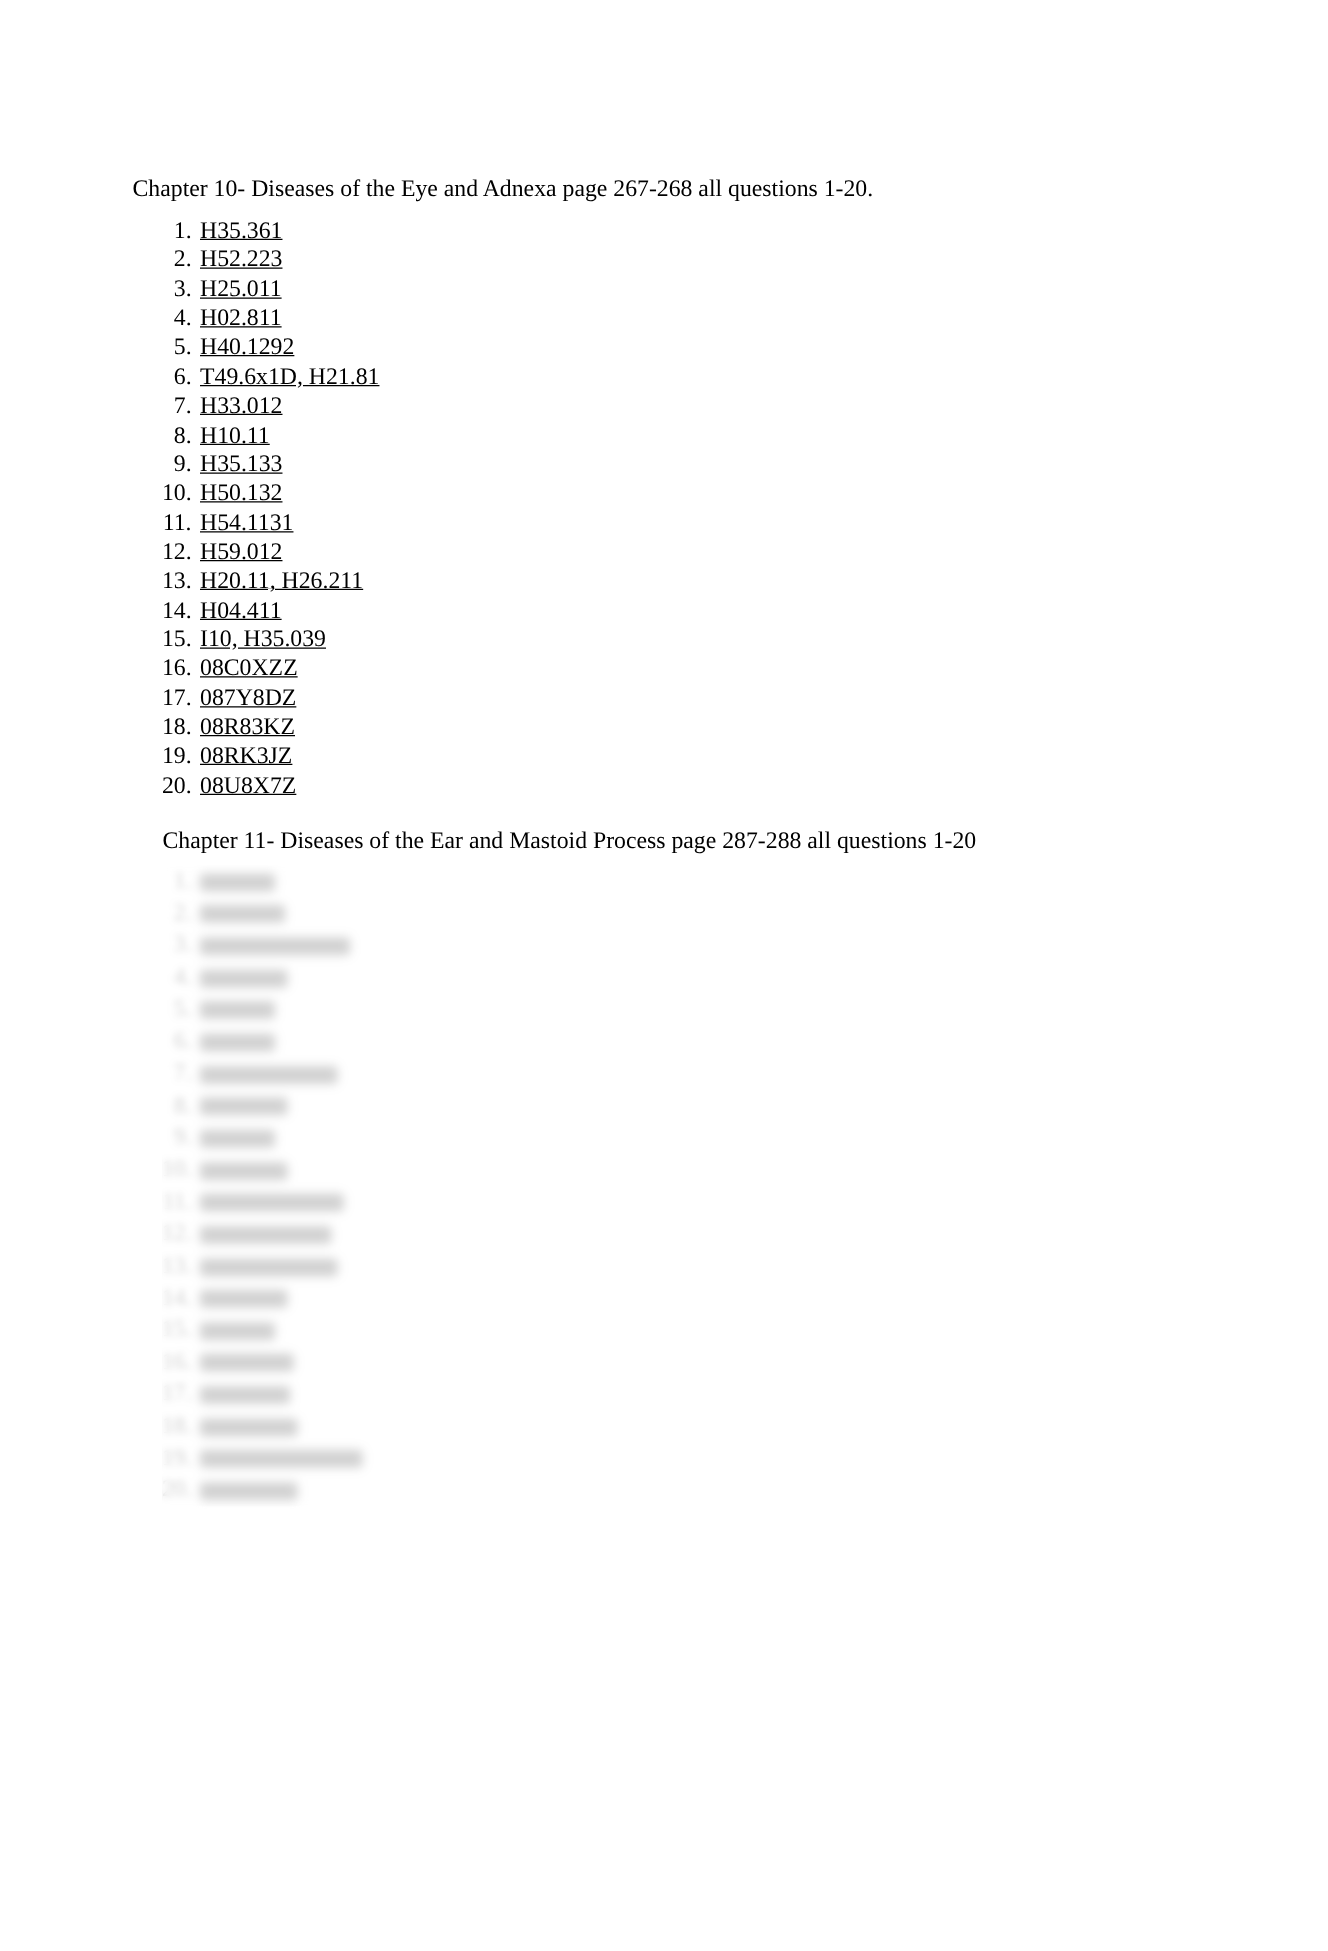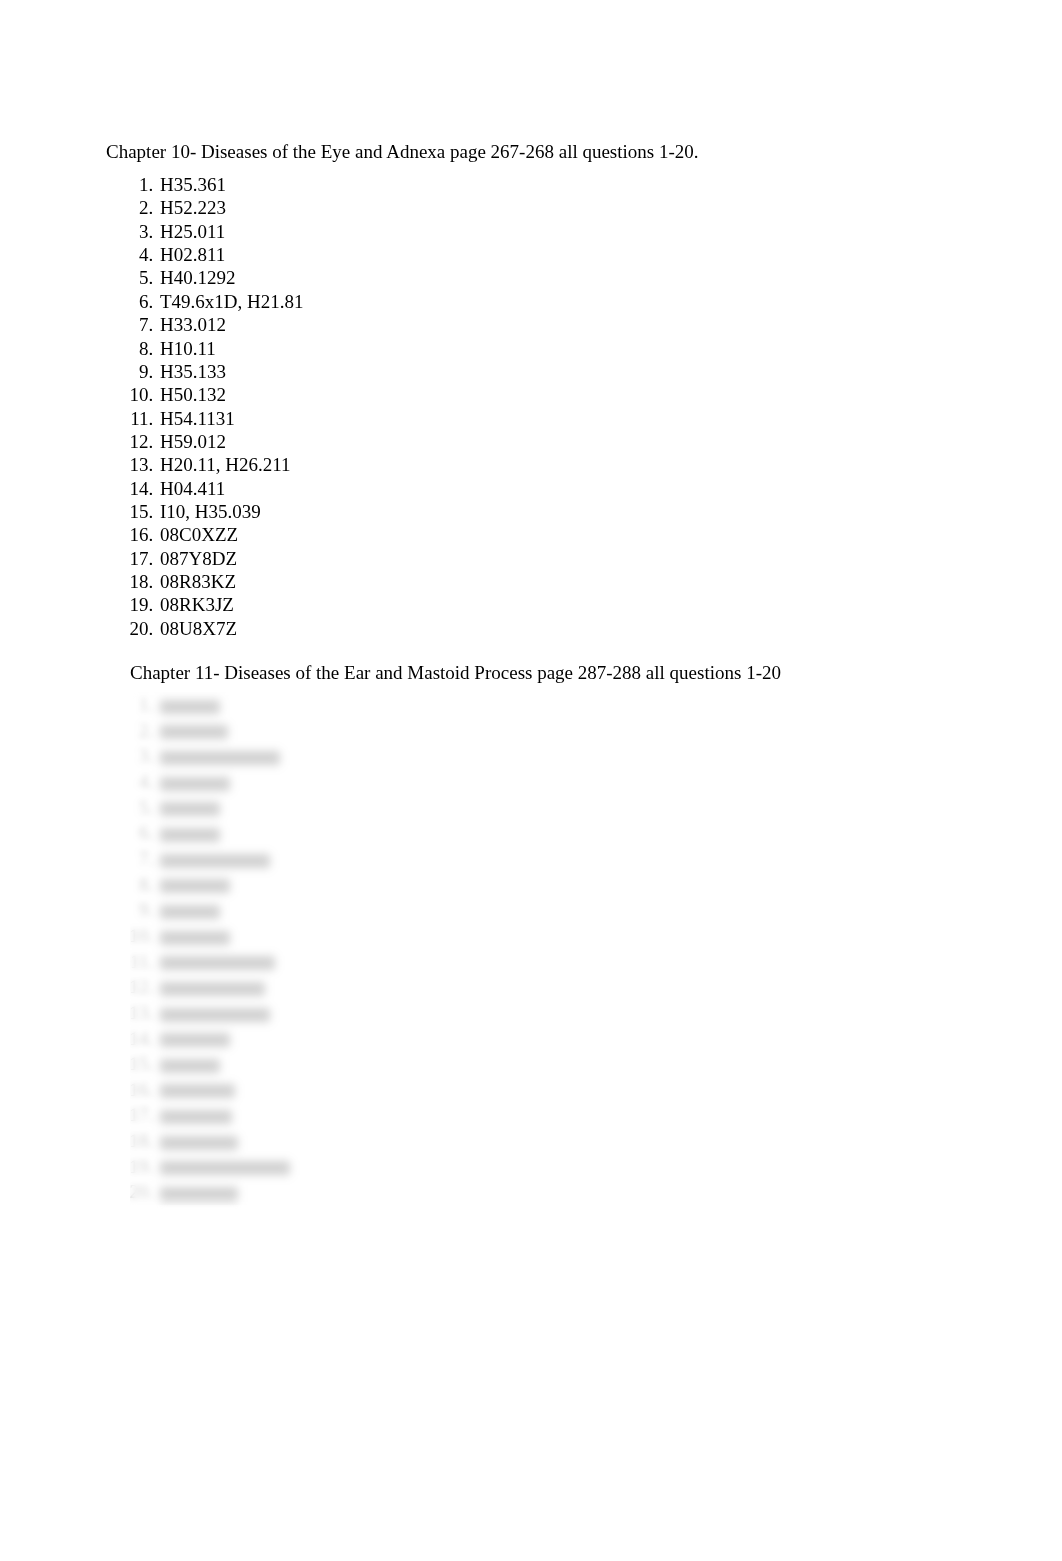"H35.361" ol { text-decoration: none -> underline }
